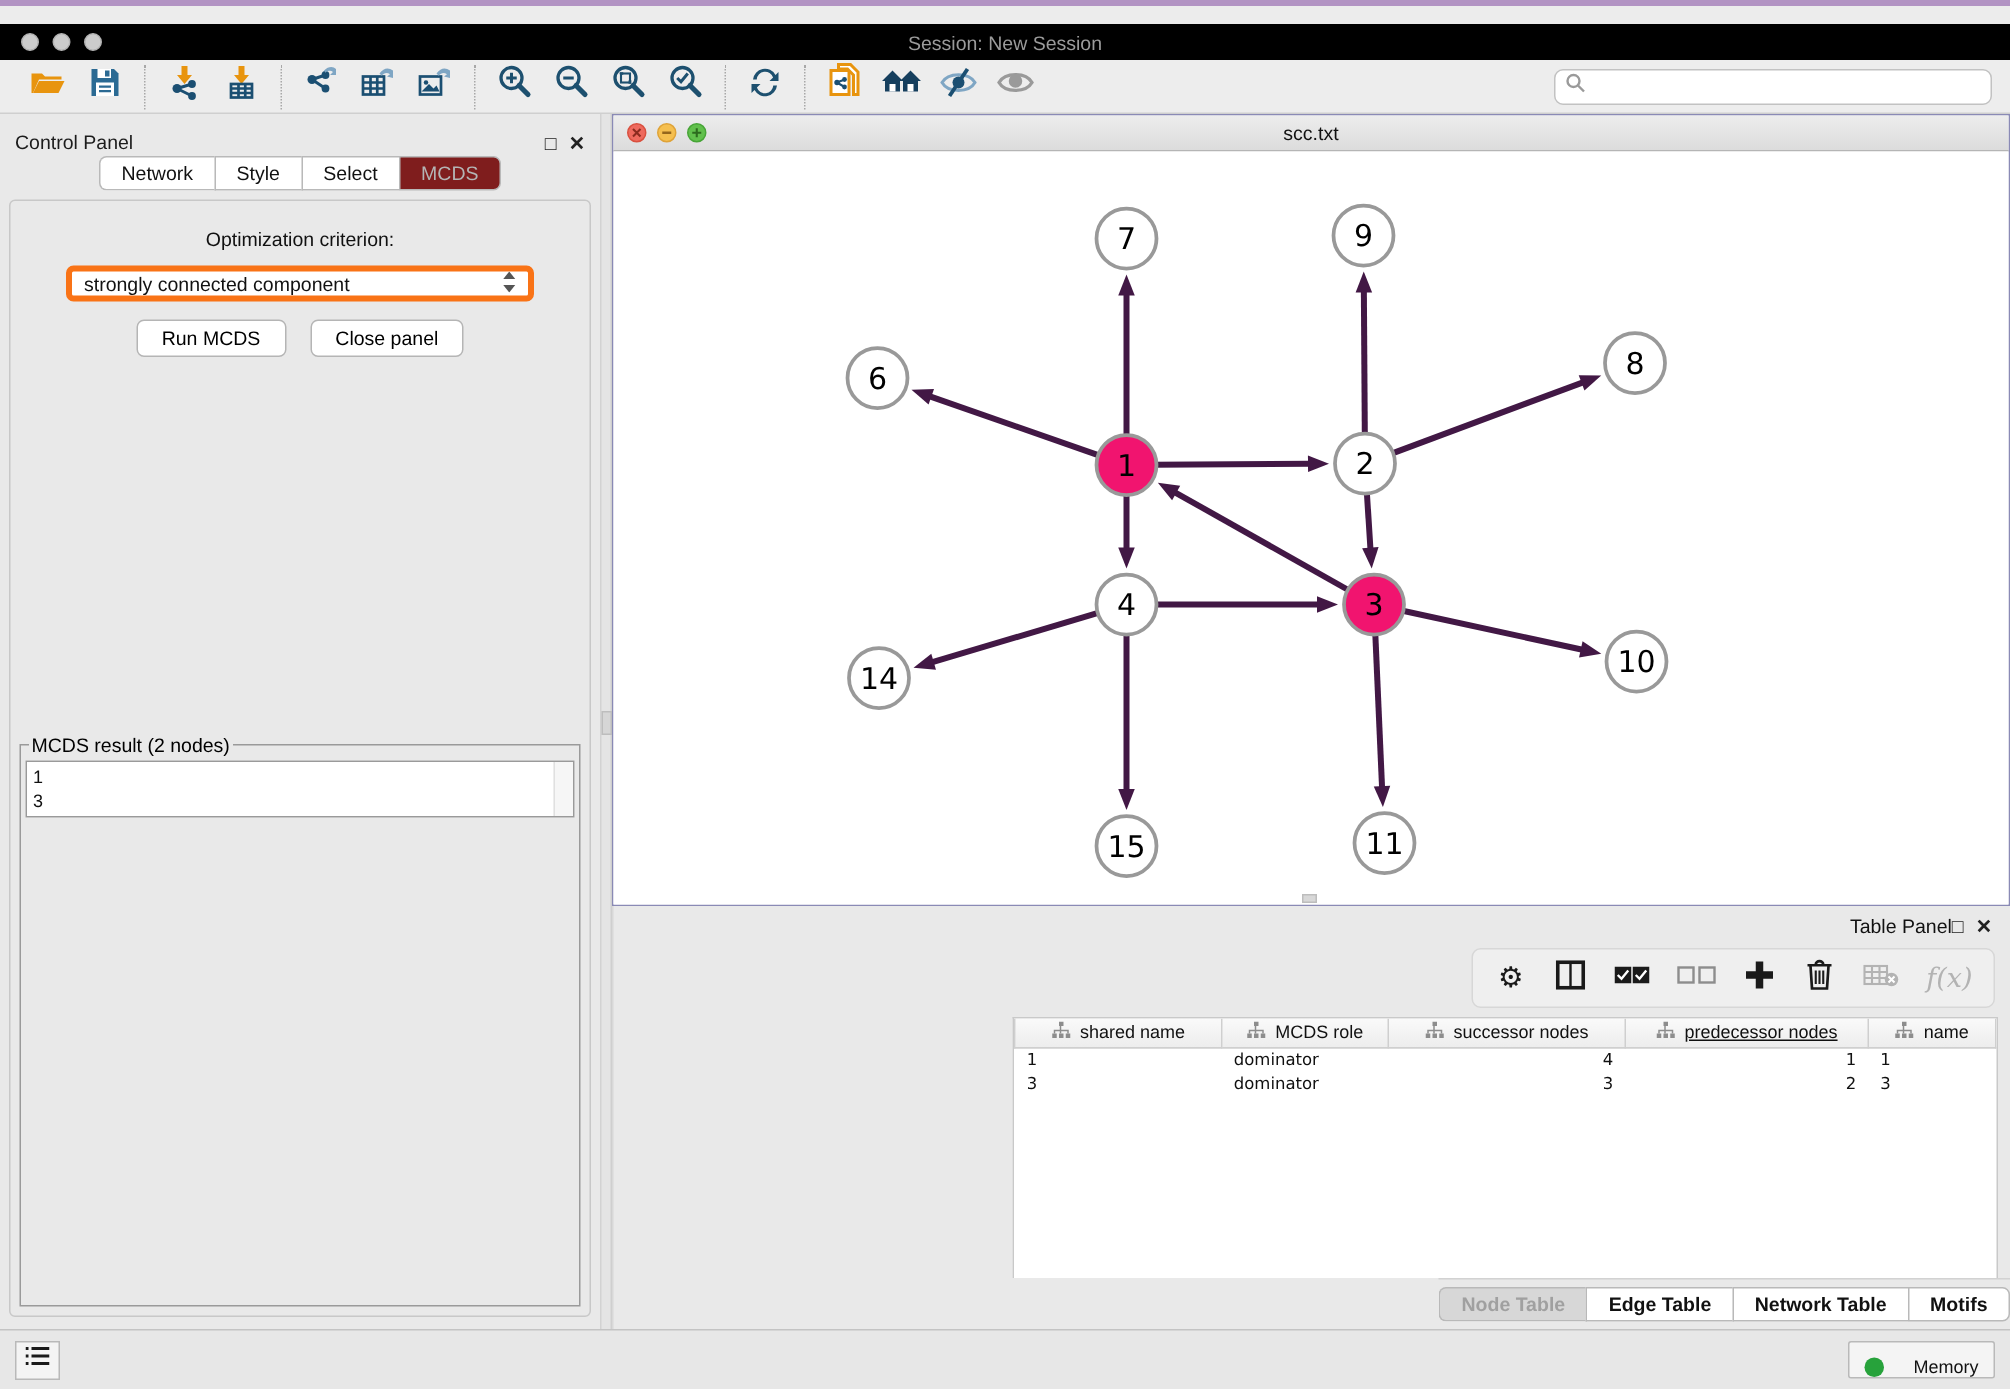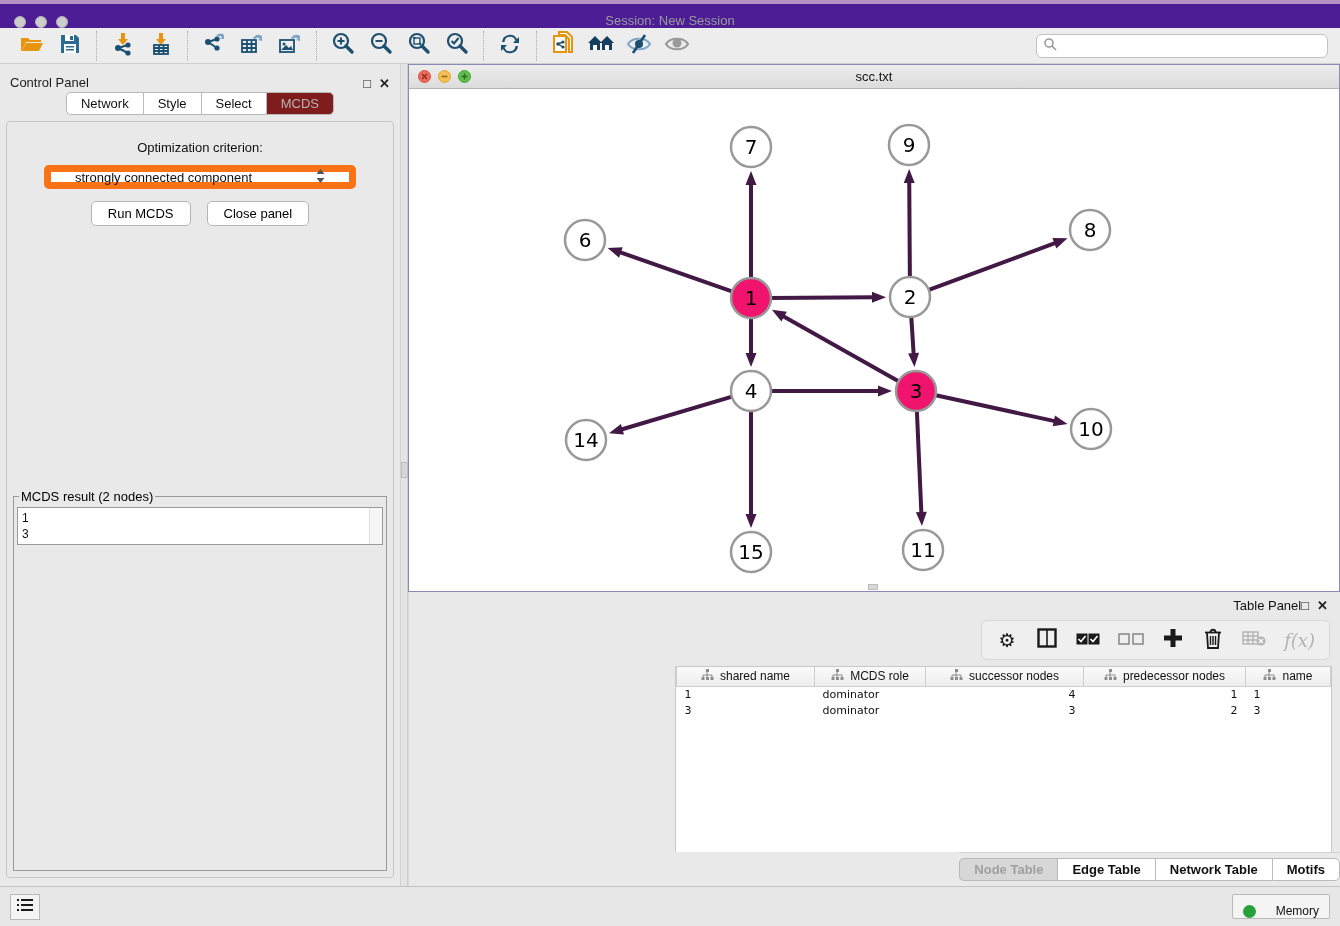"Session: New Session" .titlebar { align-items: flex-end -> center; background: #4c1d95 -> #000000; margin-top: none -> 12px }
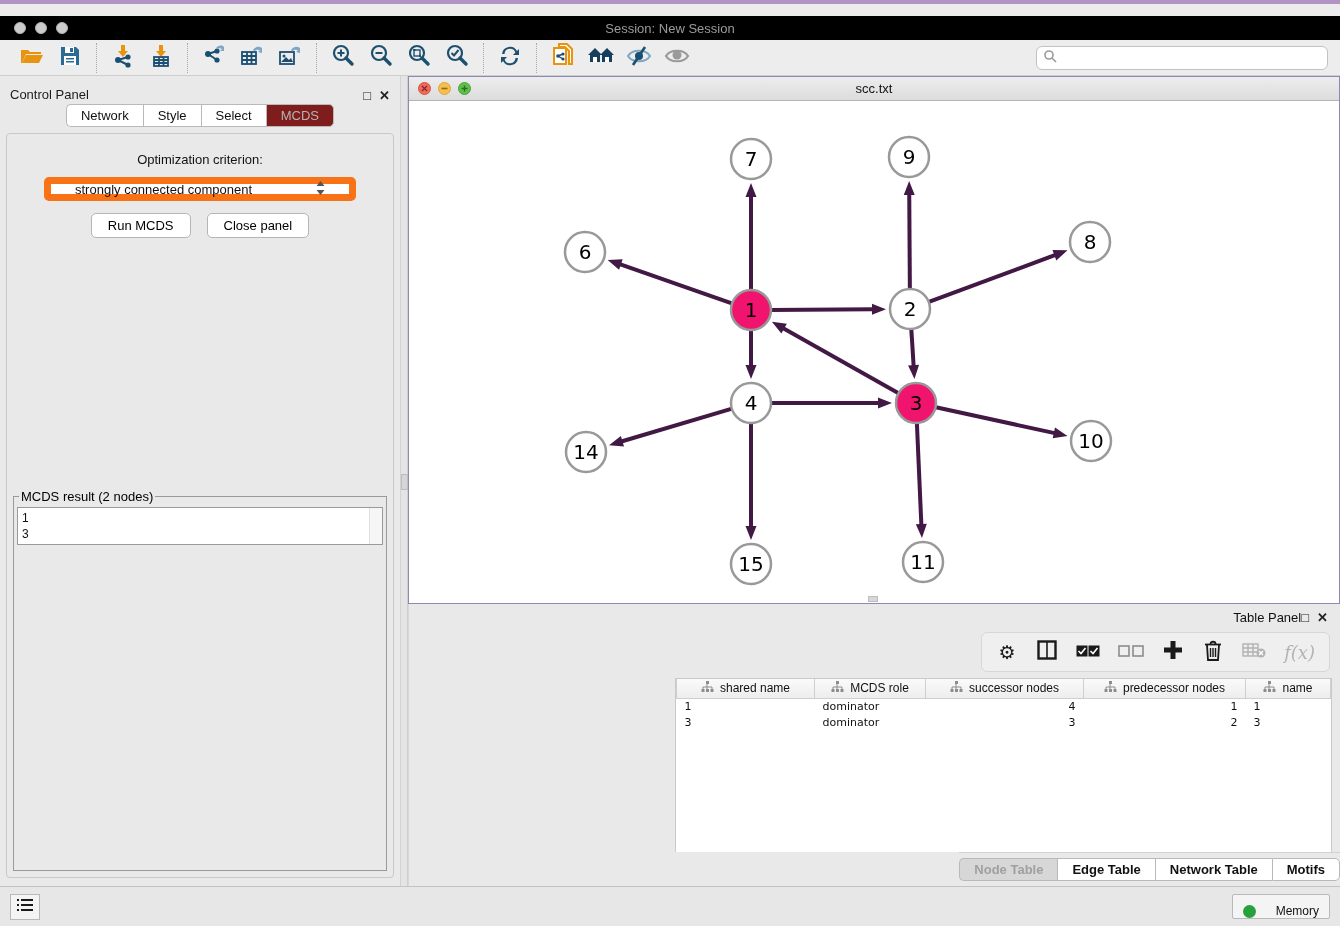"strongly connected component" .select-box { border: 7px solid #f97316 -> 4px solid #f97316; padding: 0 24px -> 0 8px }
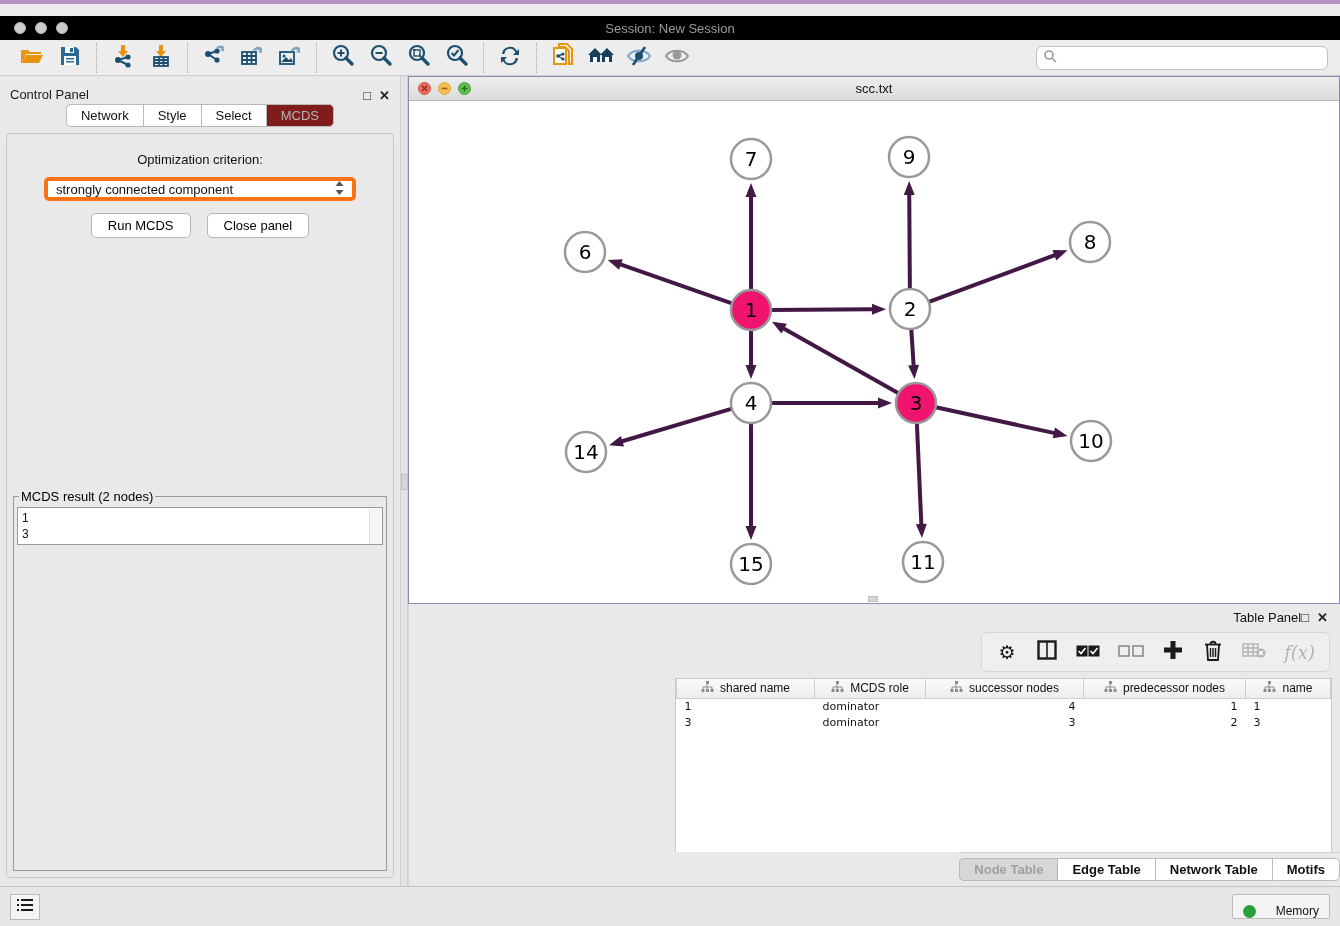"predecessor nodes" th { text-decoration: none -> underline }
